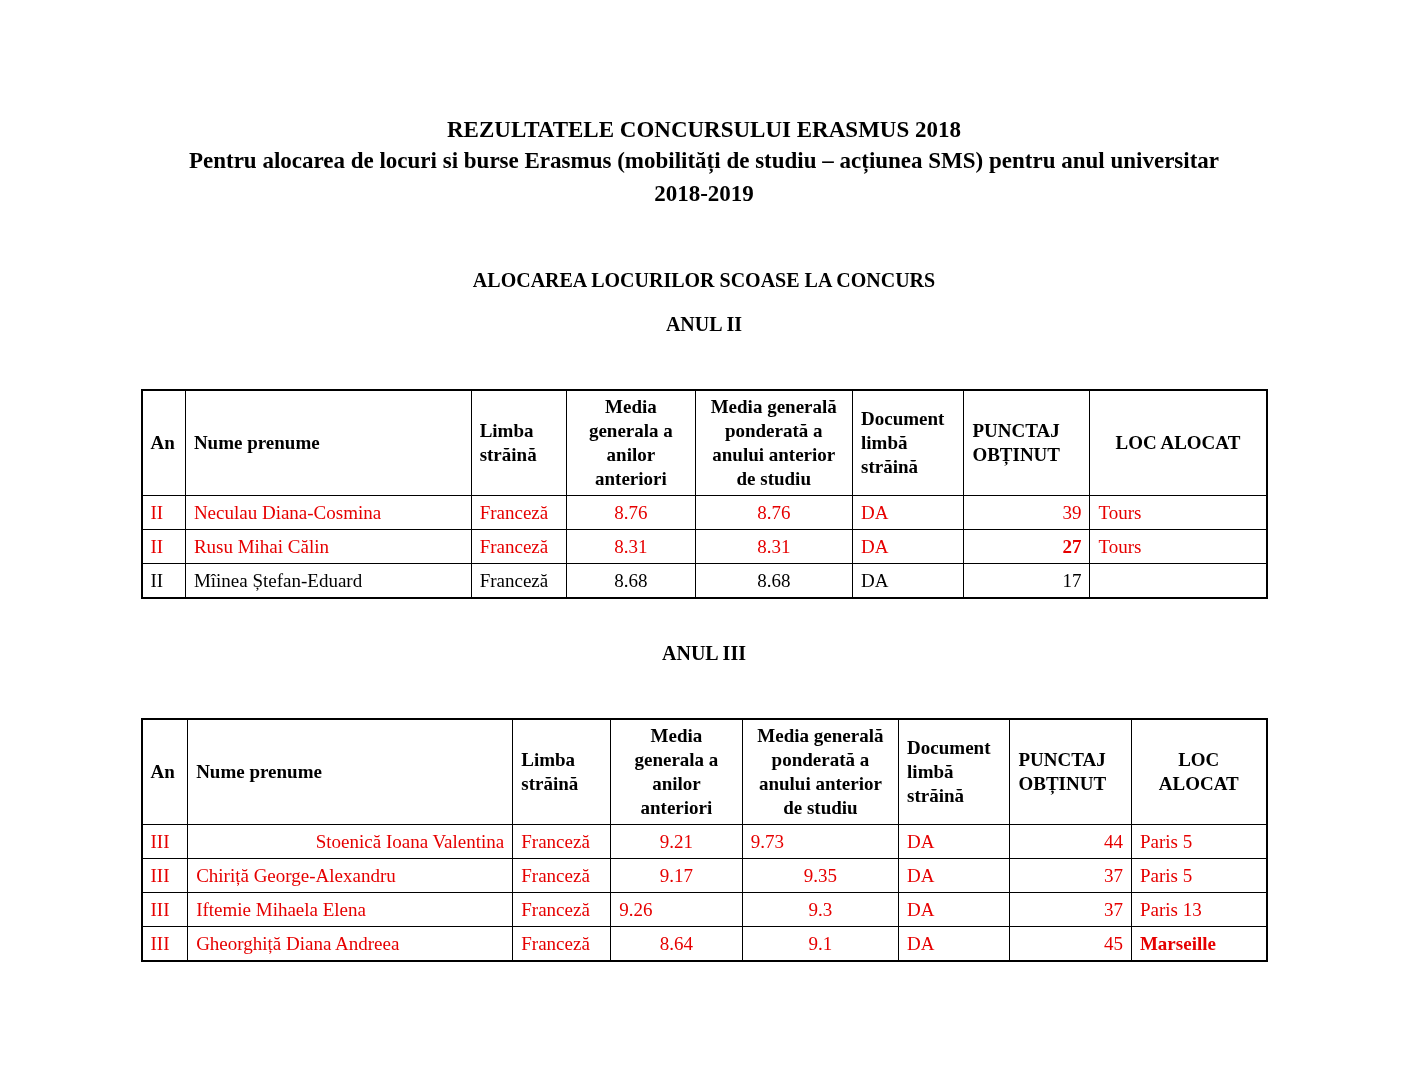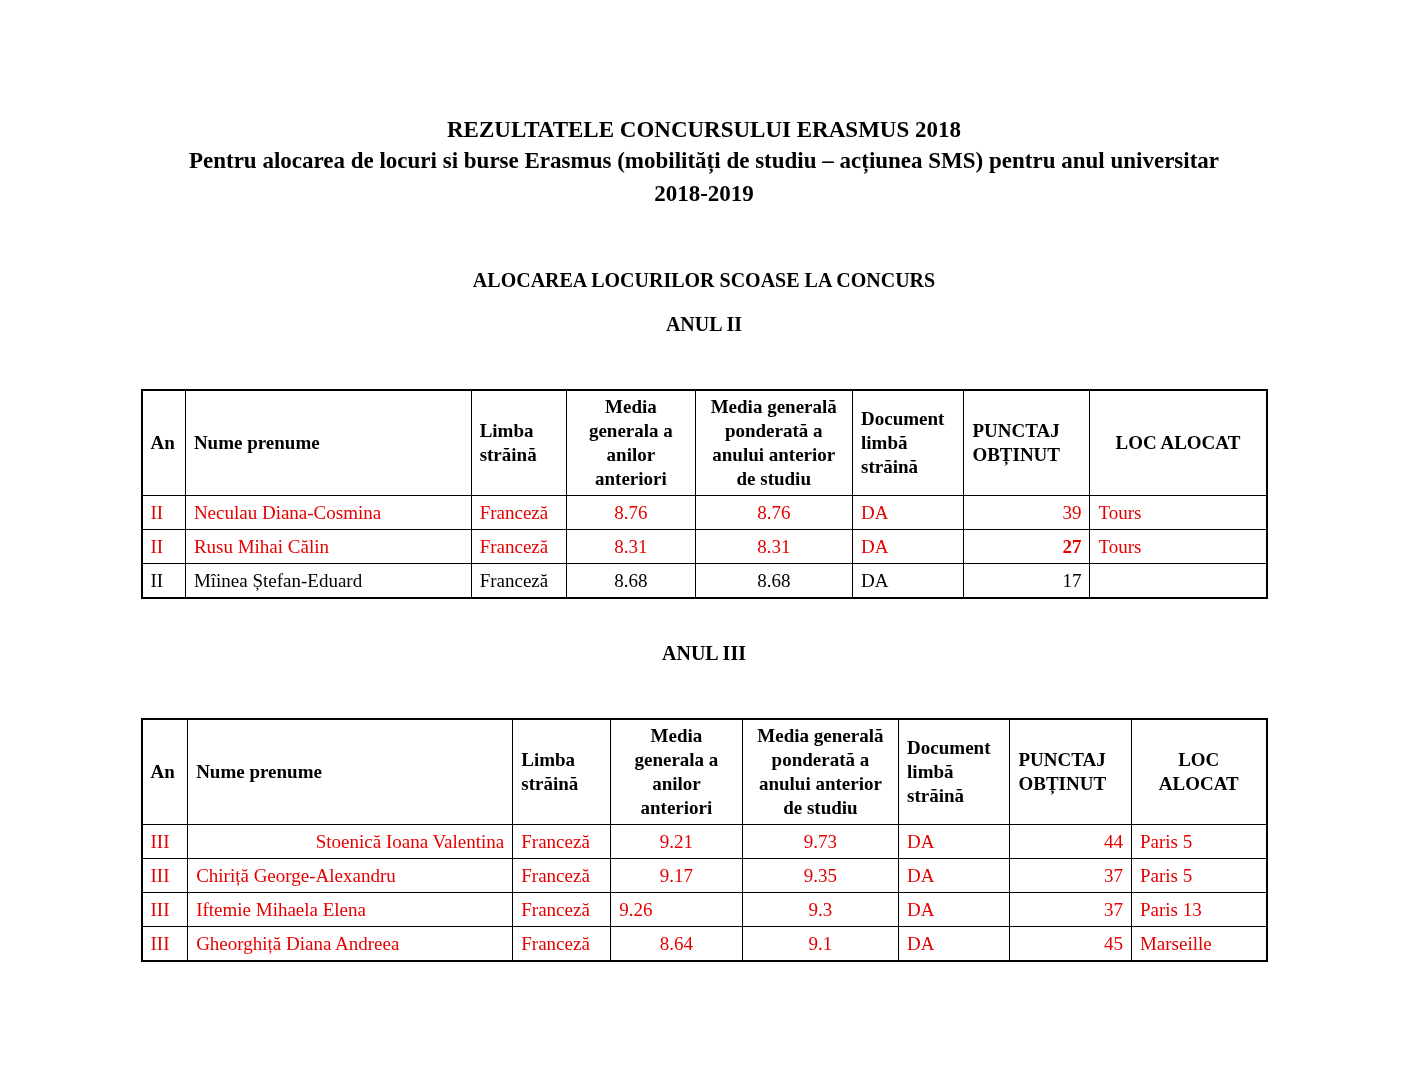"9.73" td { text-align: center -> none }
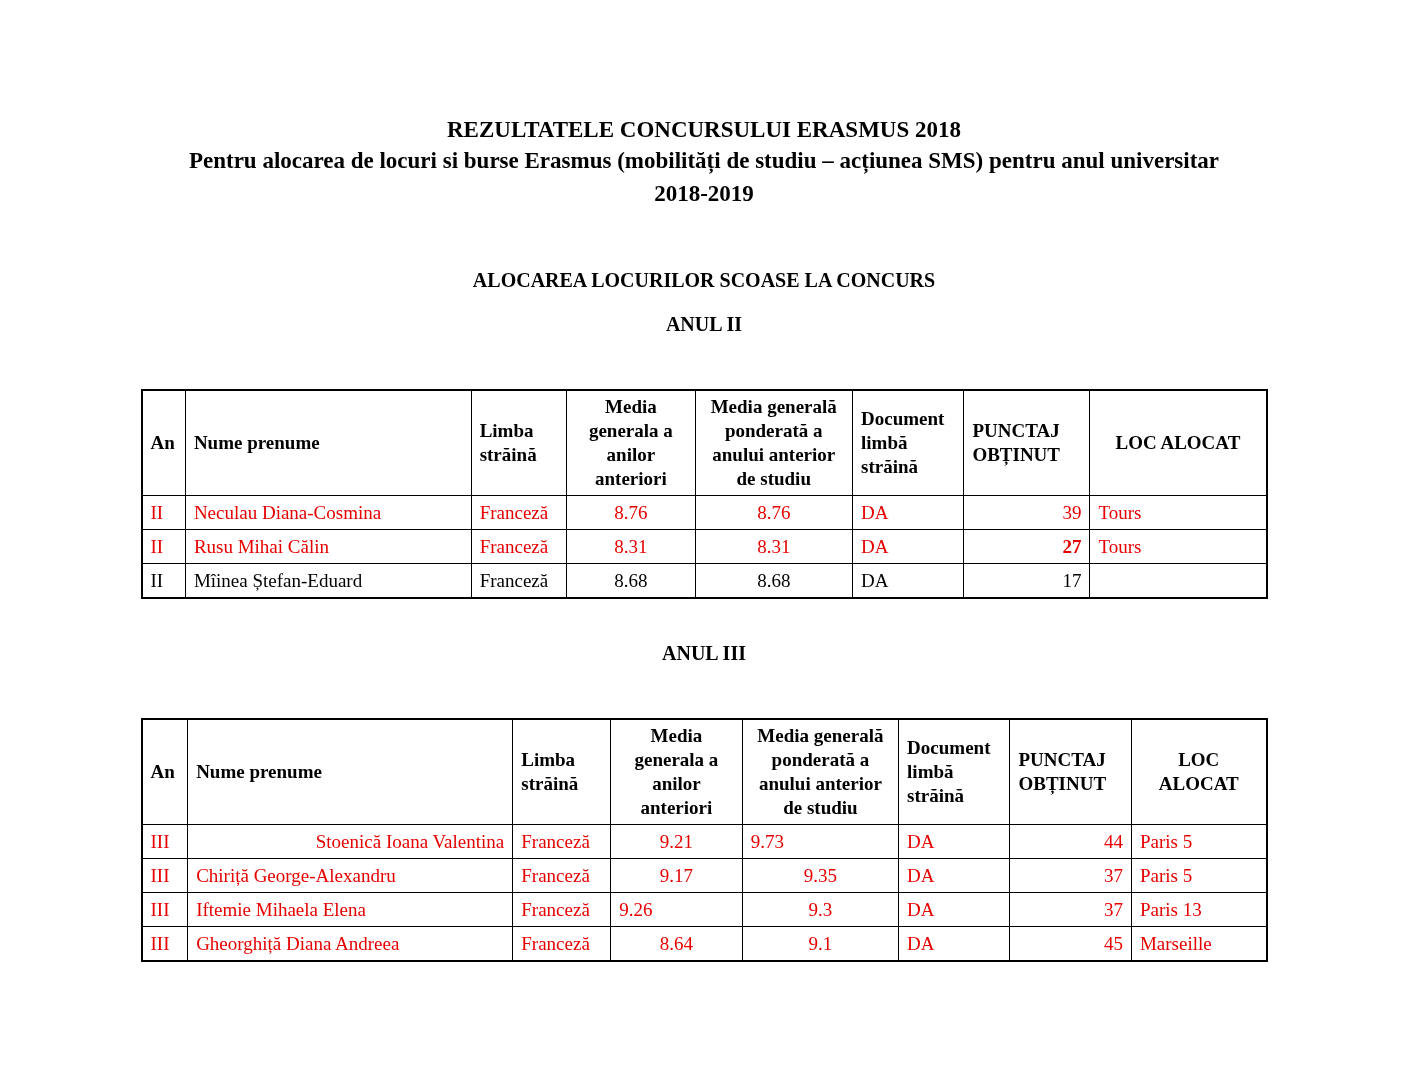"Marseille" td { font-weight: none -> bold }
